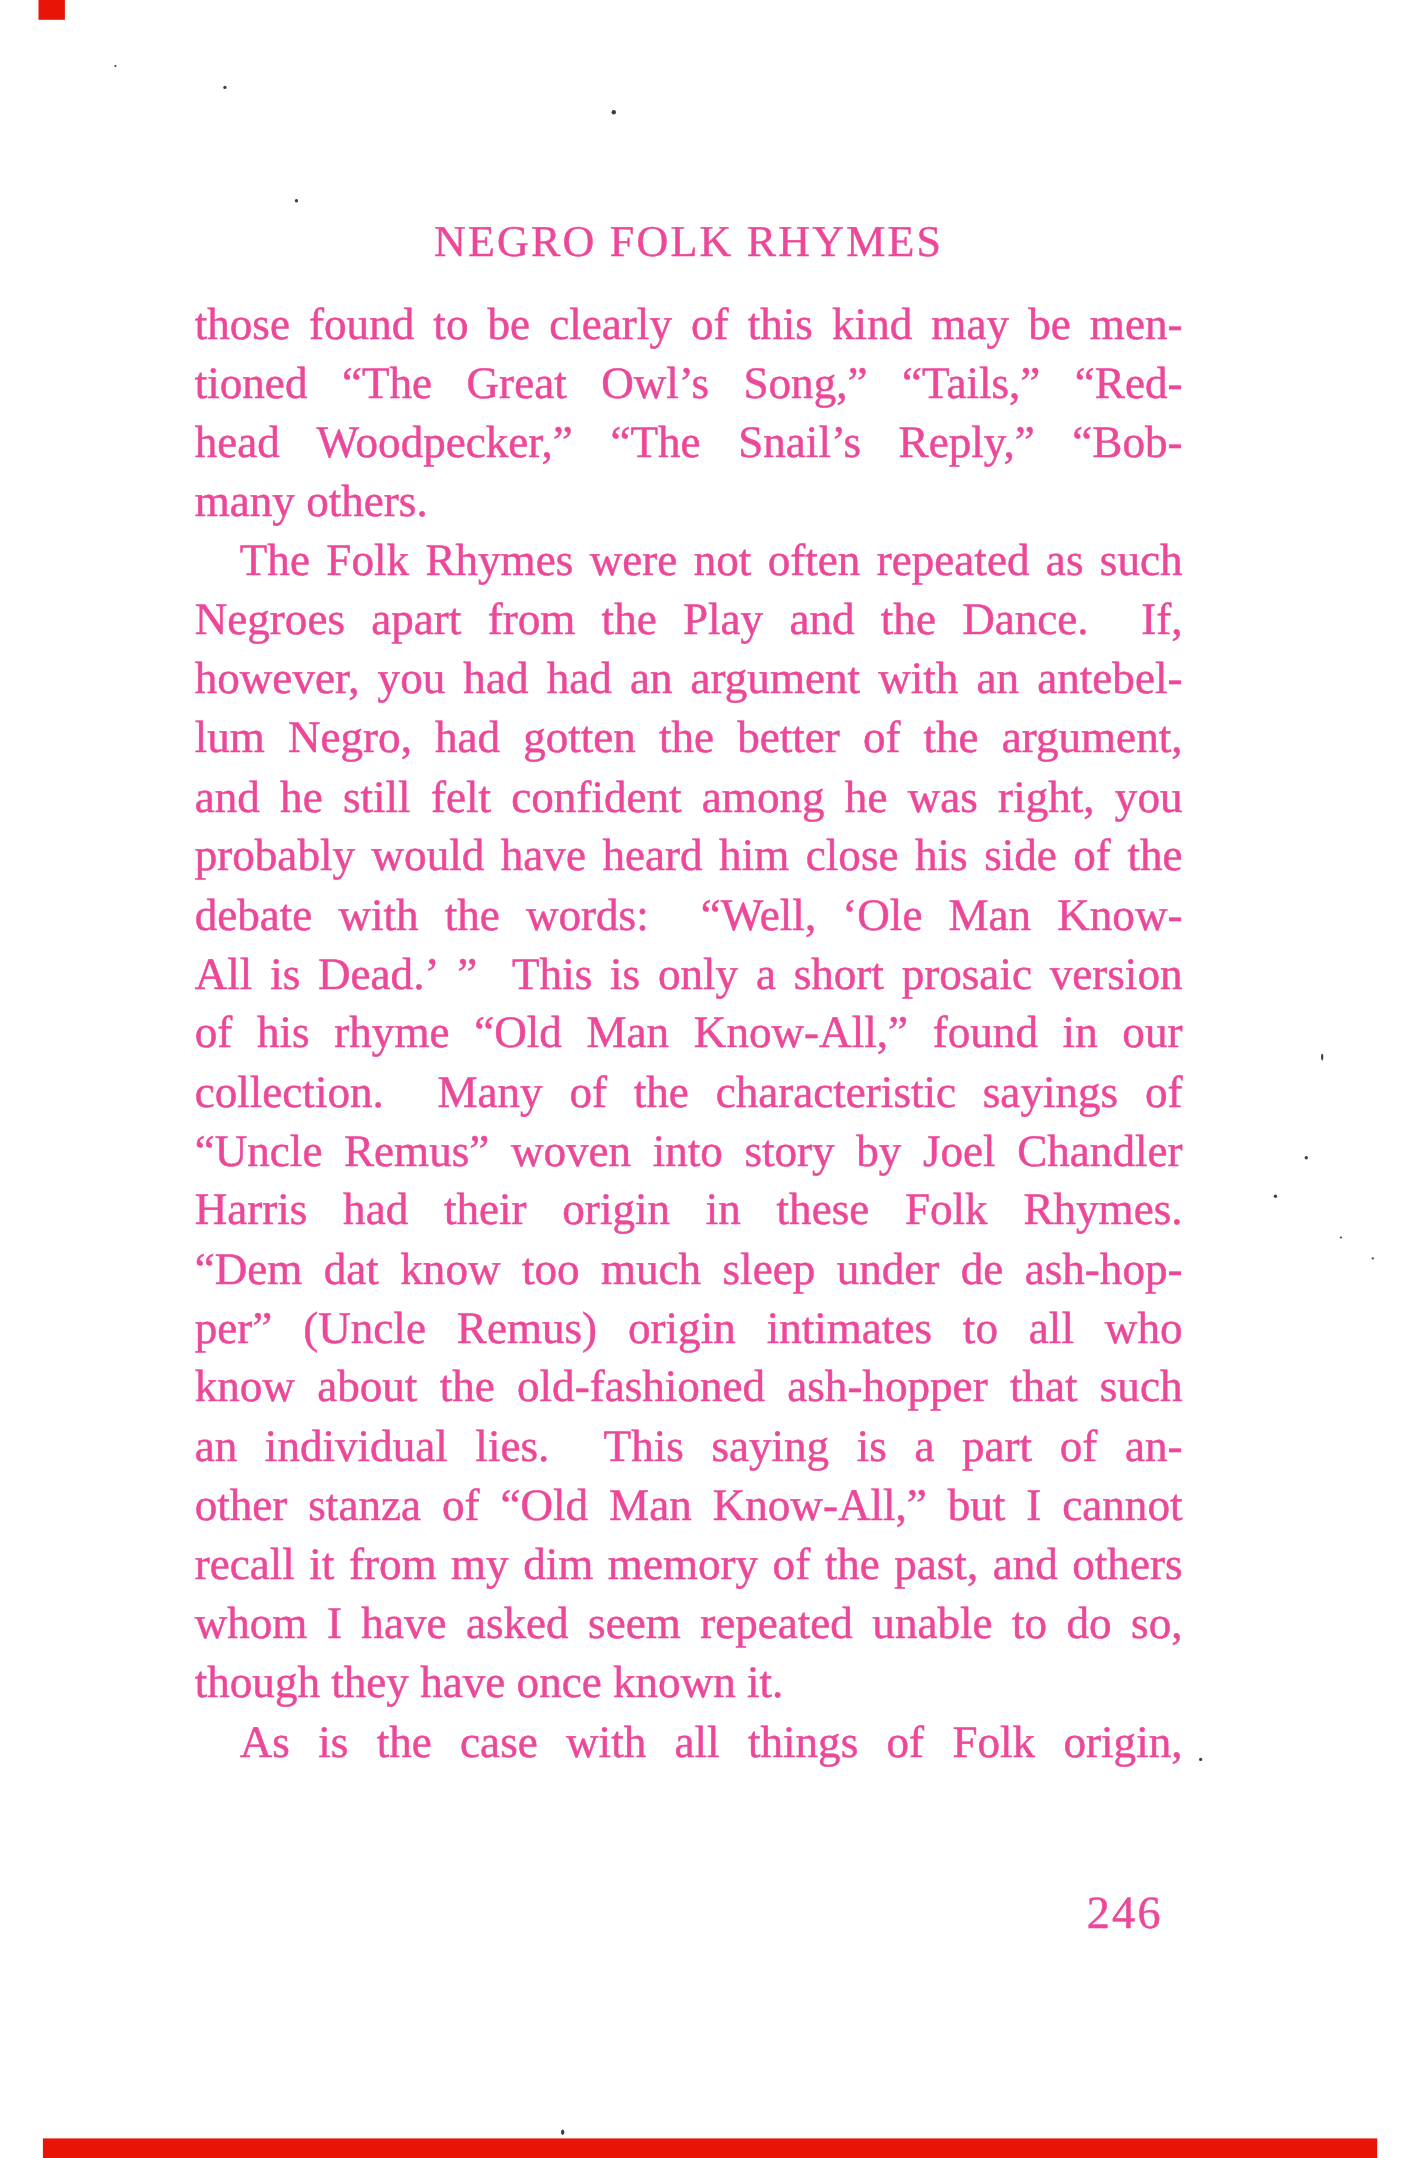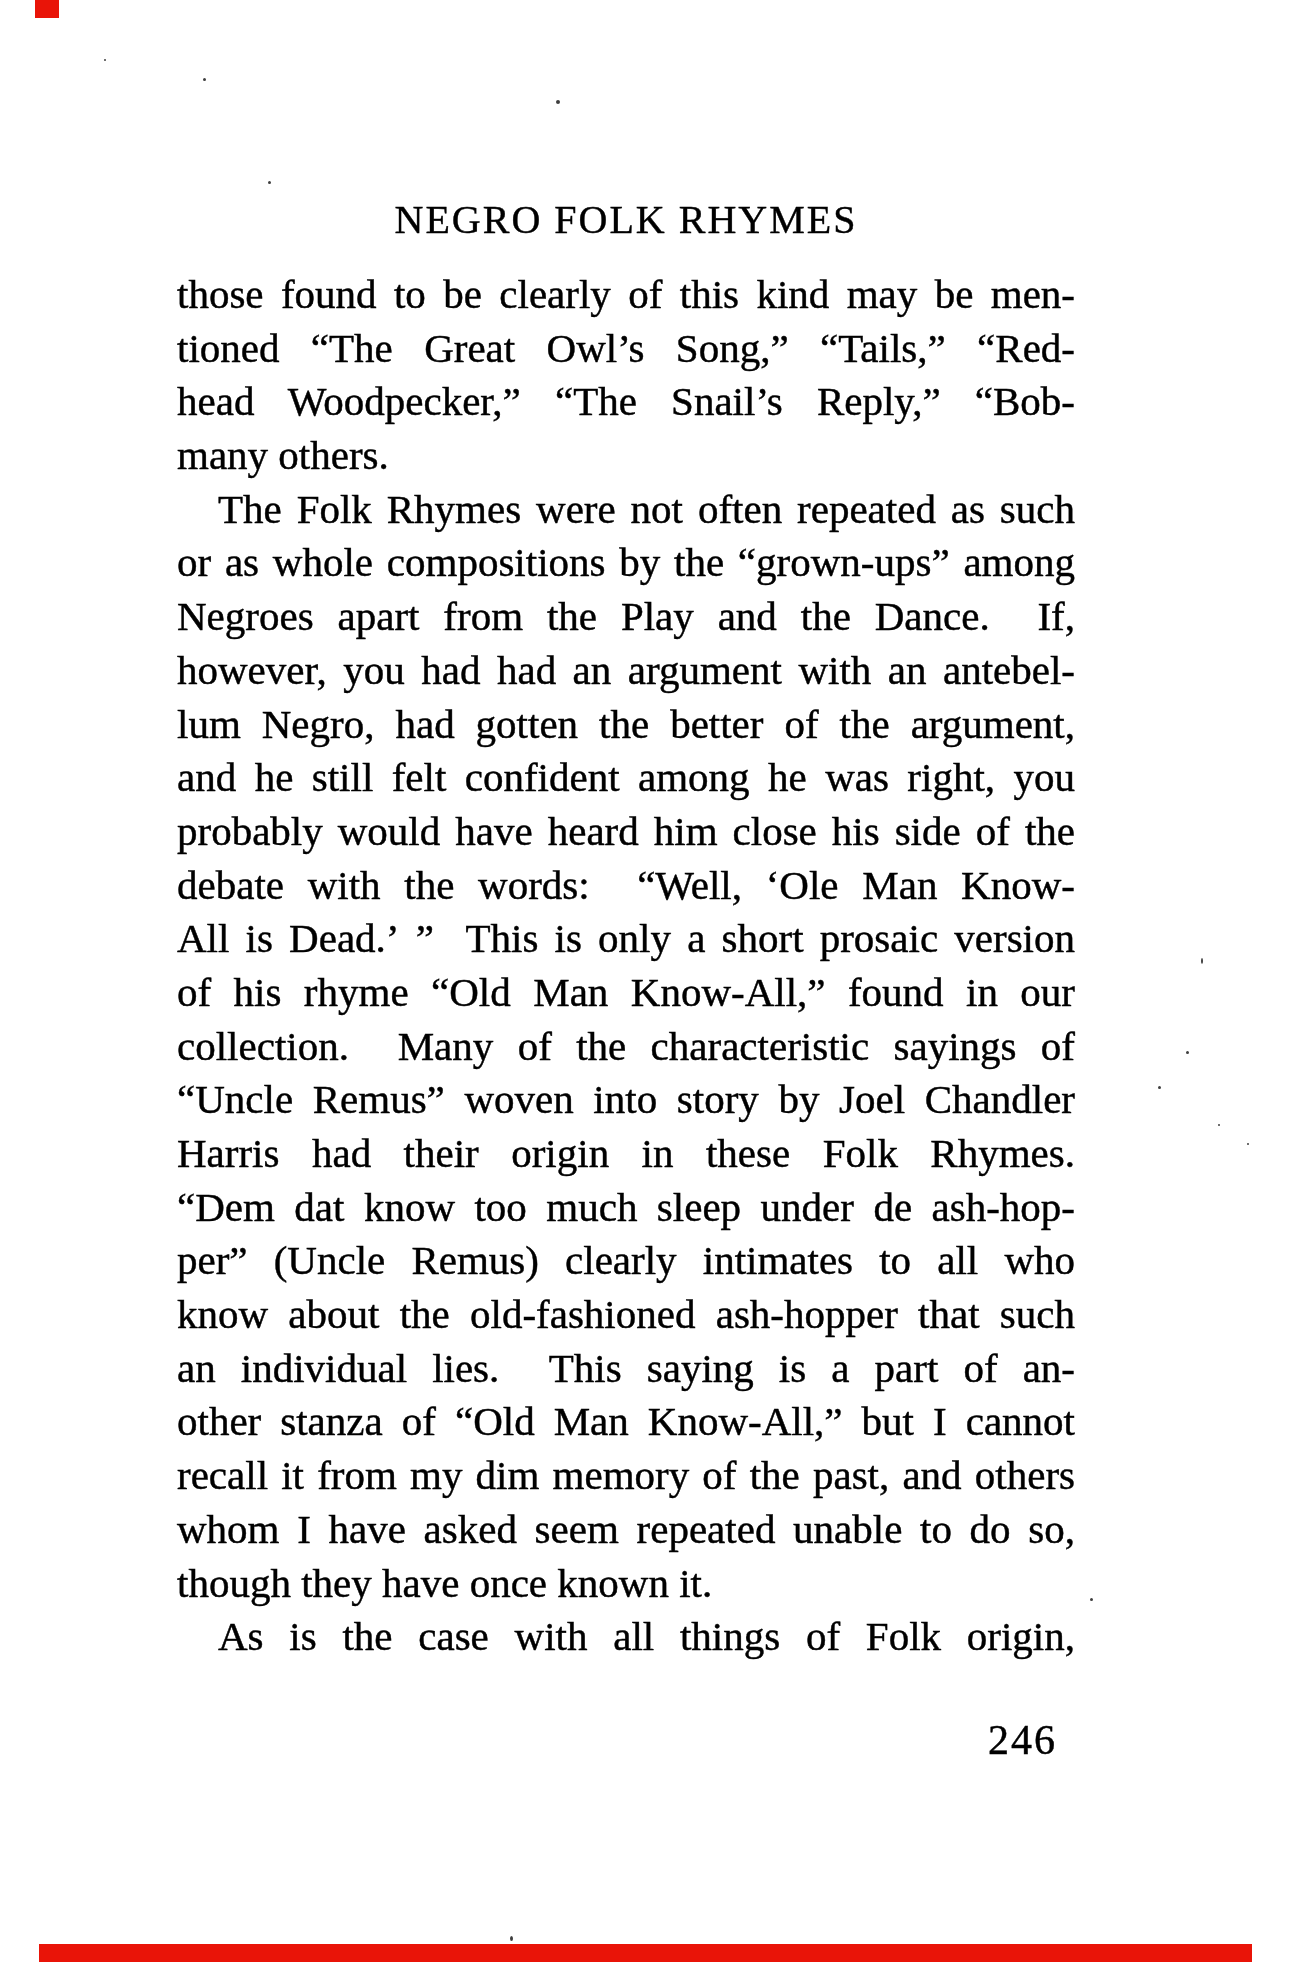"NEGRO FOLK RHYMES" div.page { color: #000000 -> #ec4899 }
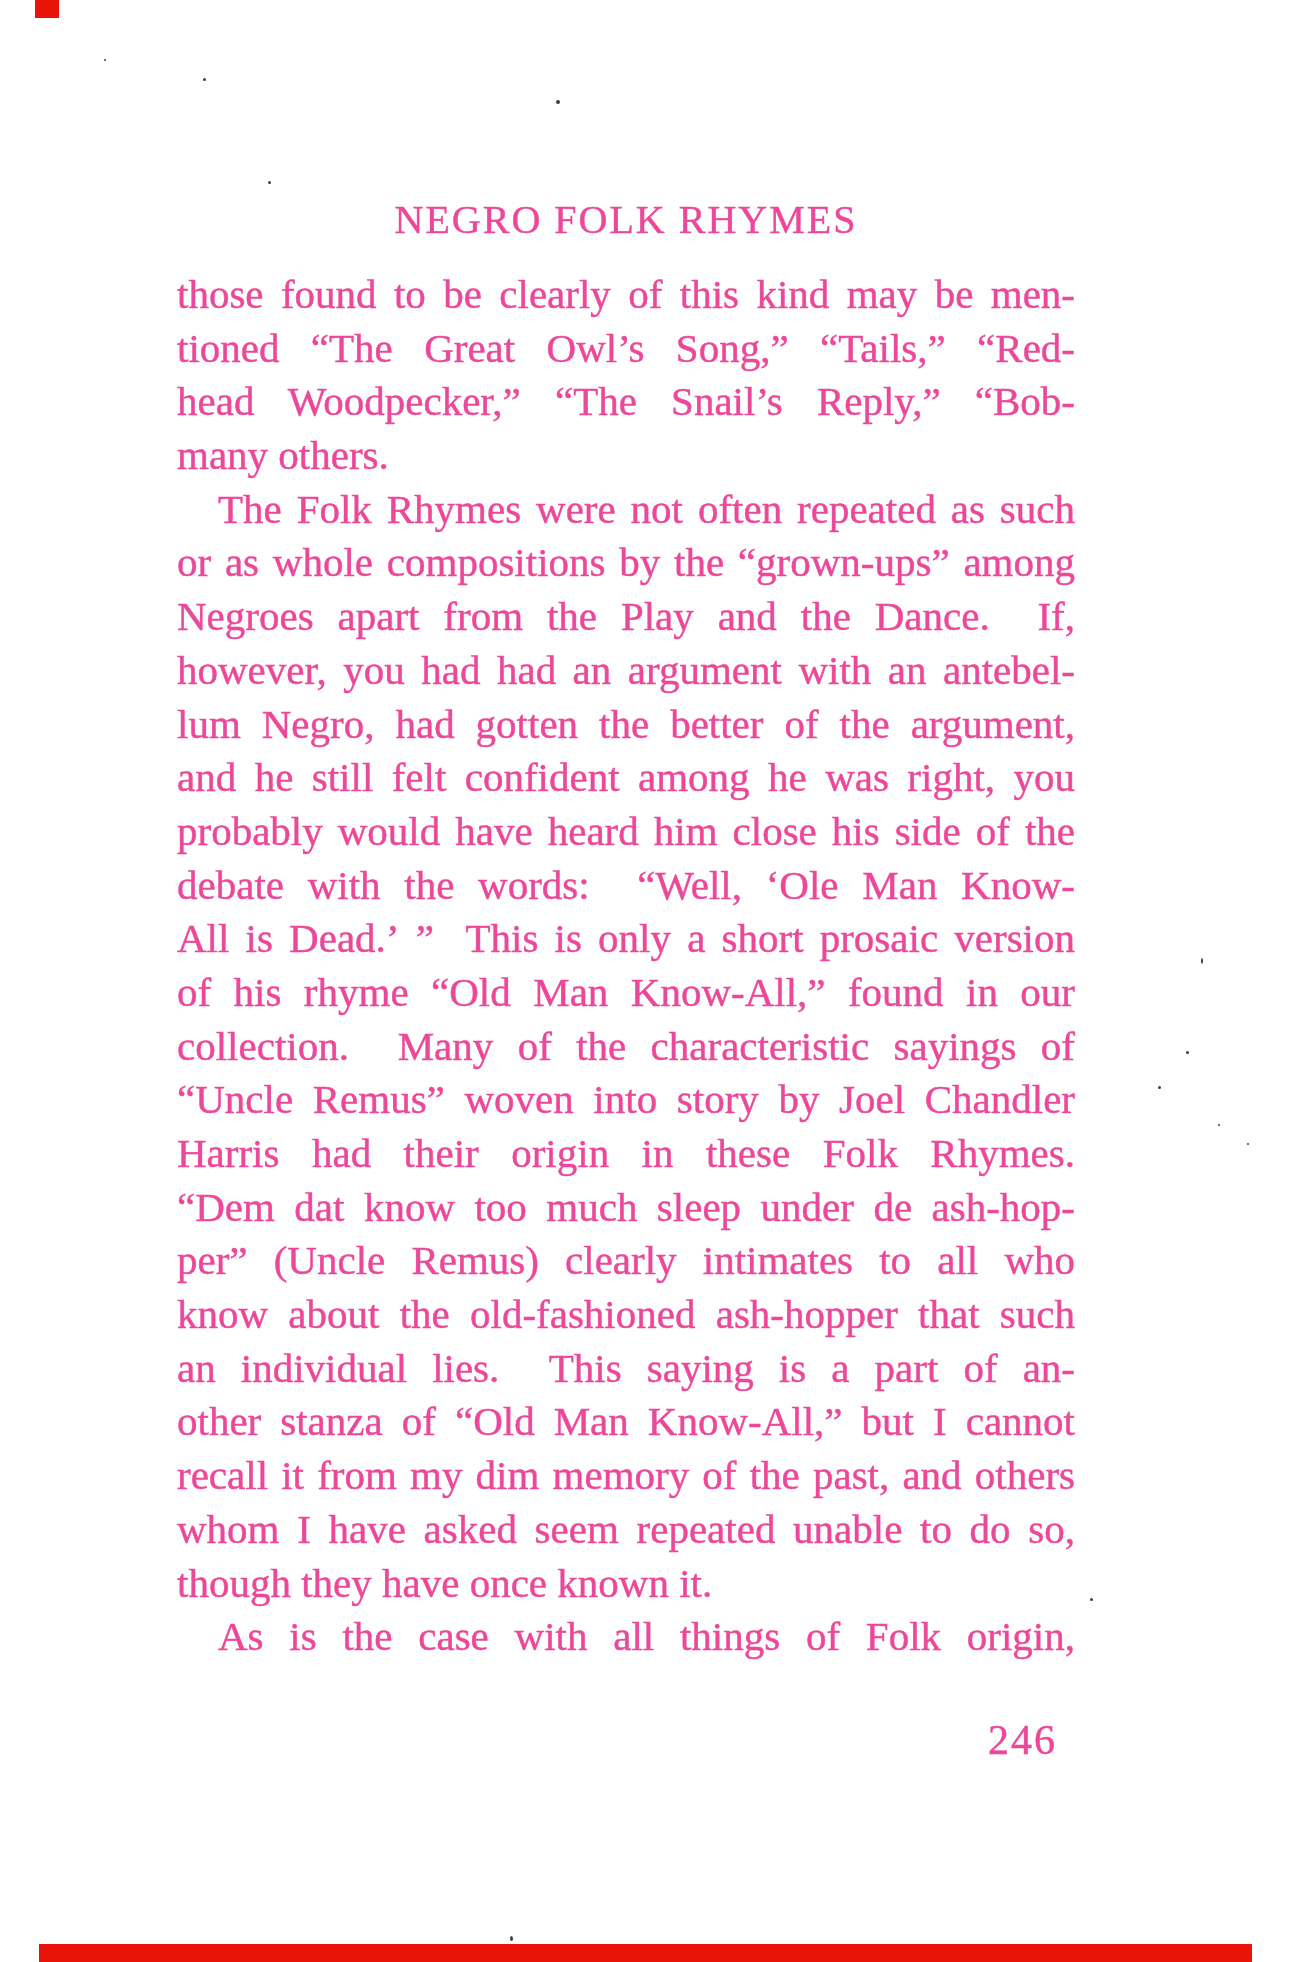"or as whole compositions by" div.line { html: <div>or as whole compositions by the “grown-ups” among</div> -> none }
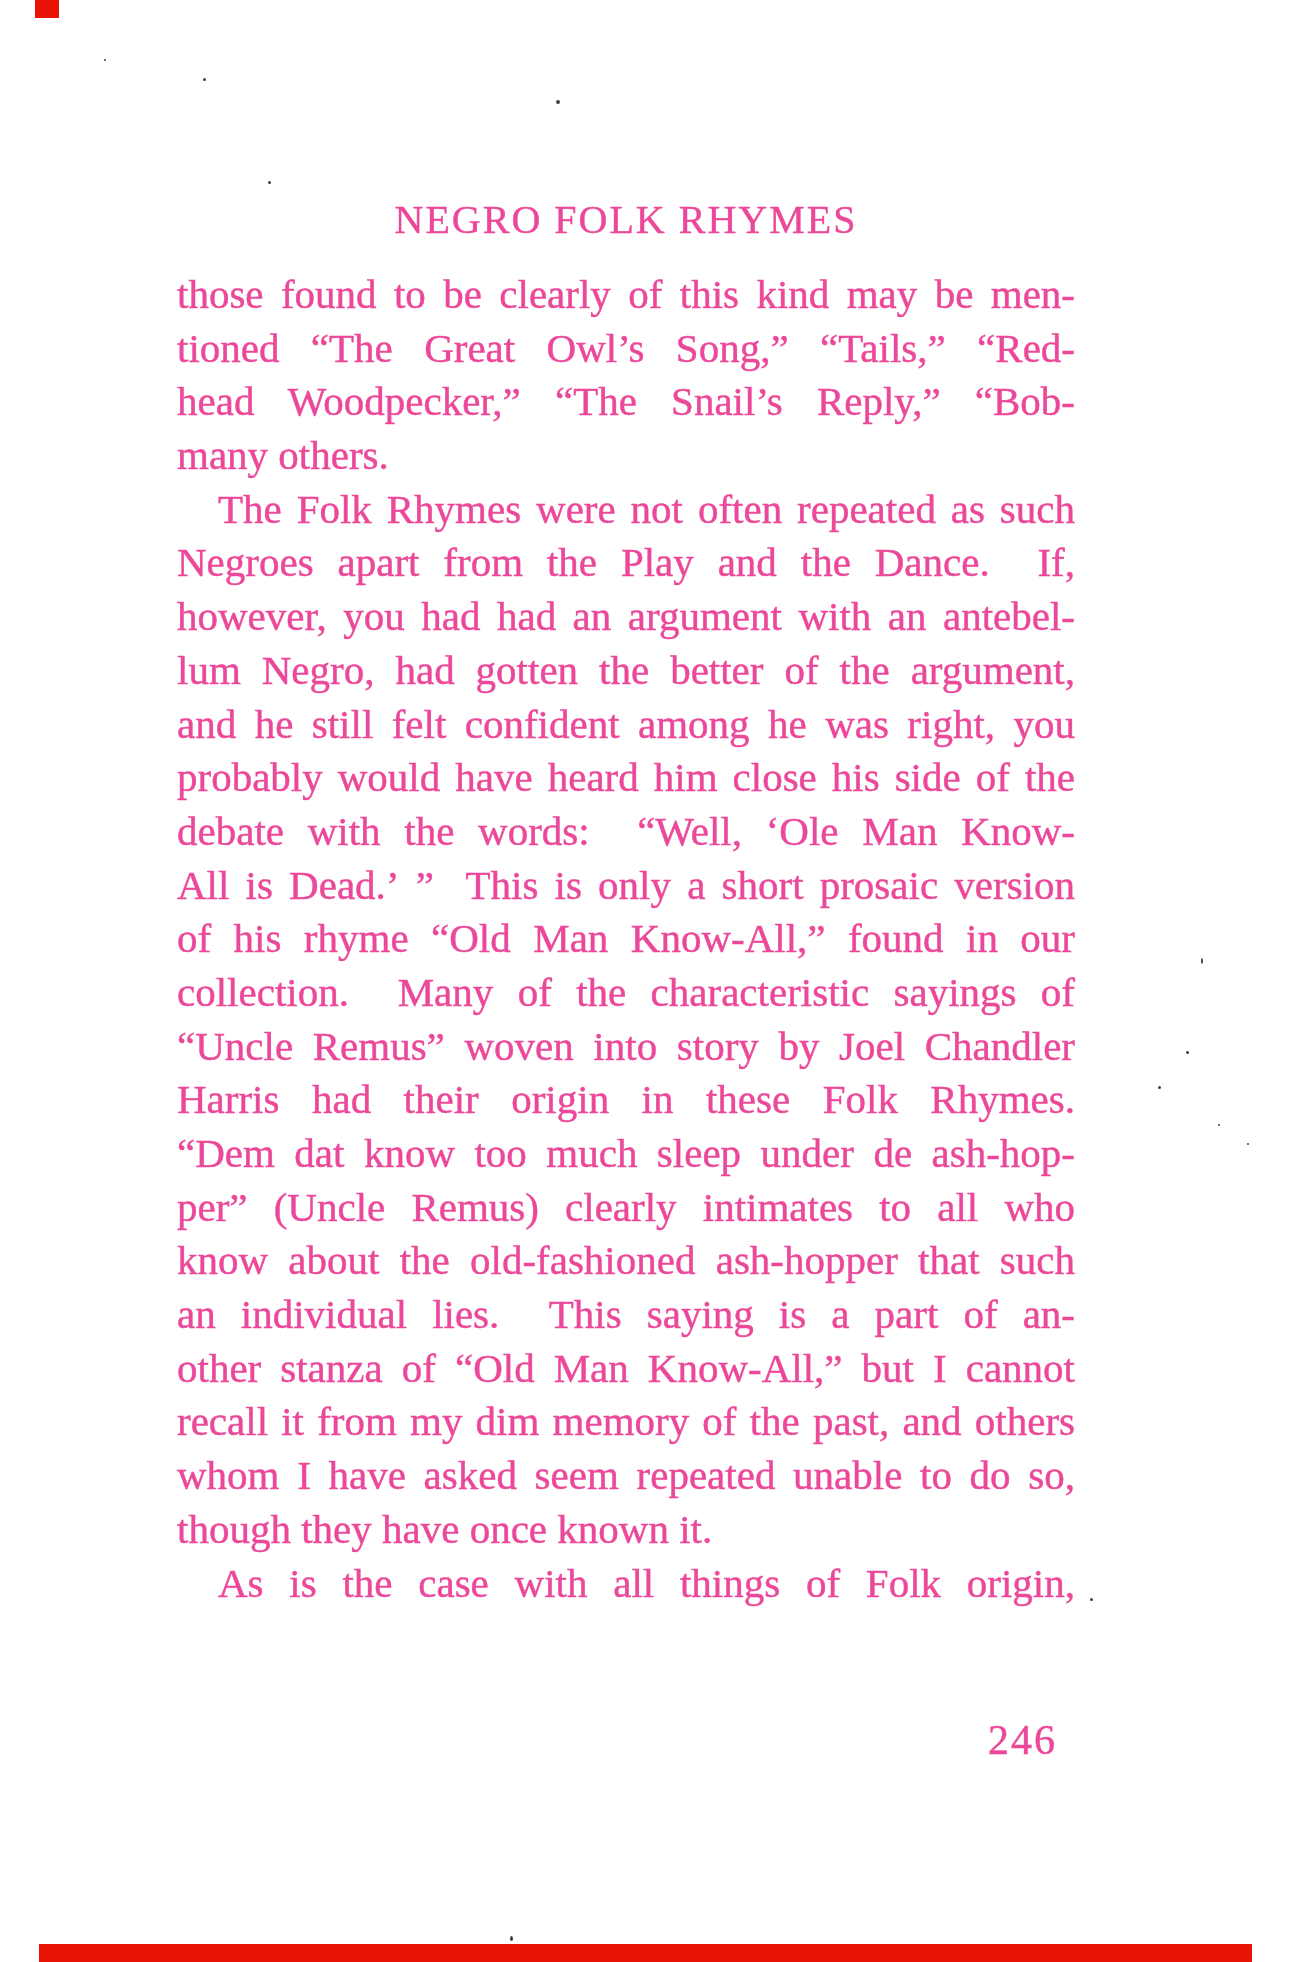"per” (Uncle Remus) clearly intimates" div.line { text: clearly -> origin }
